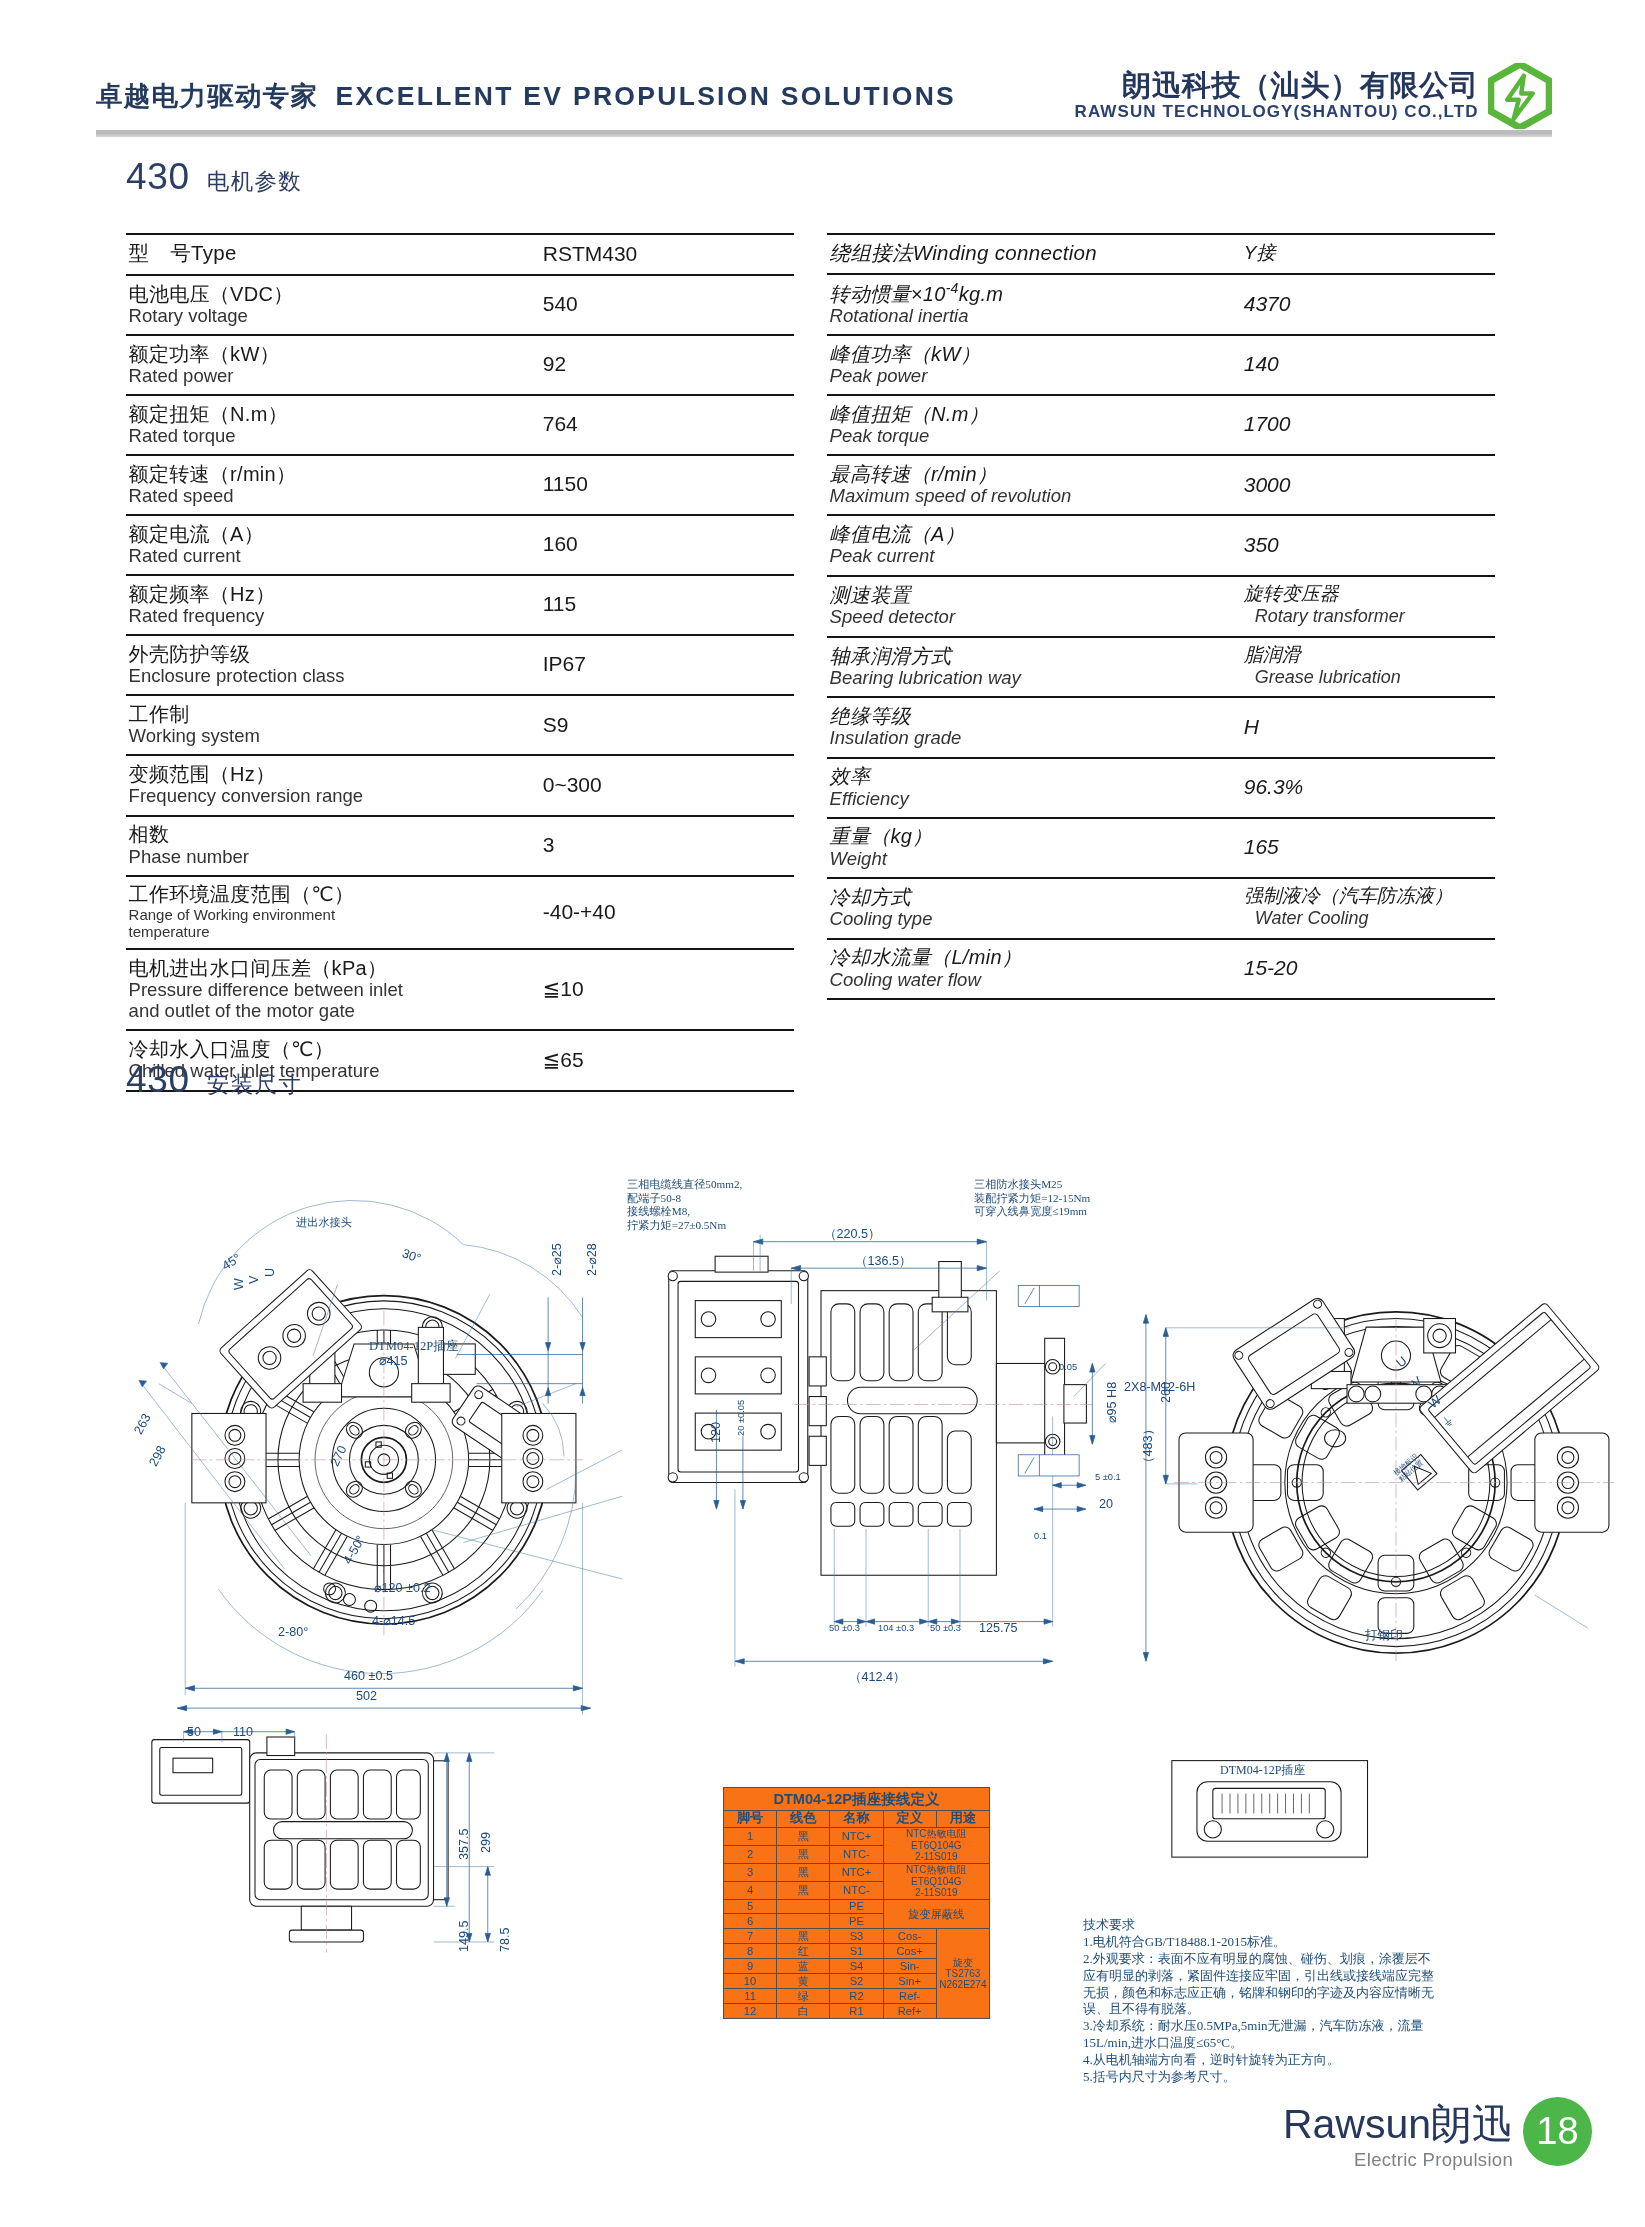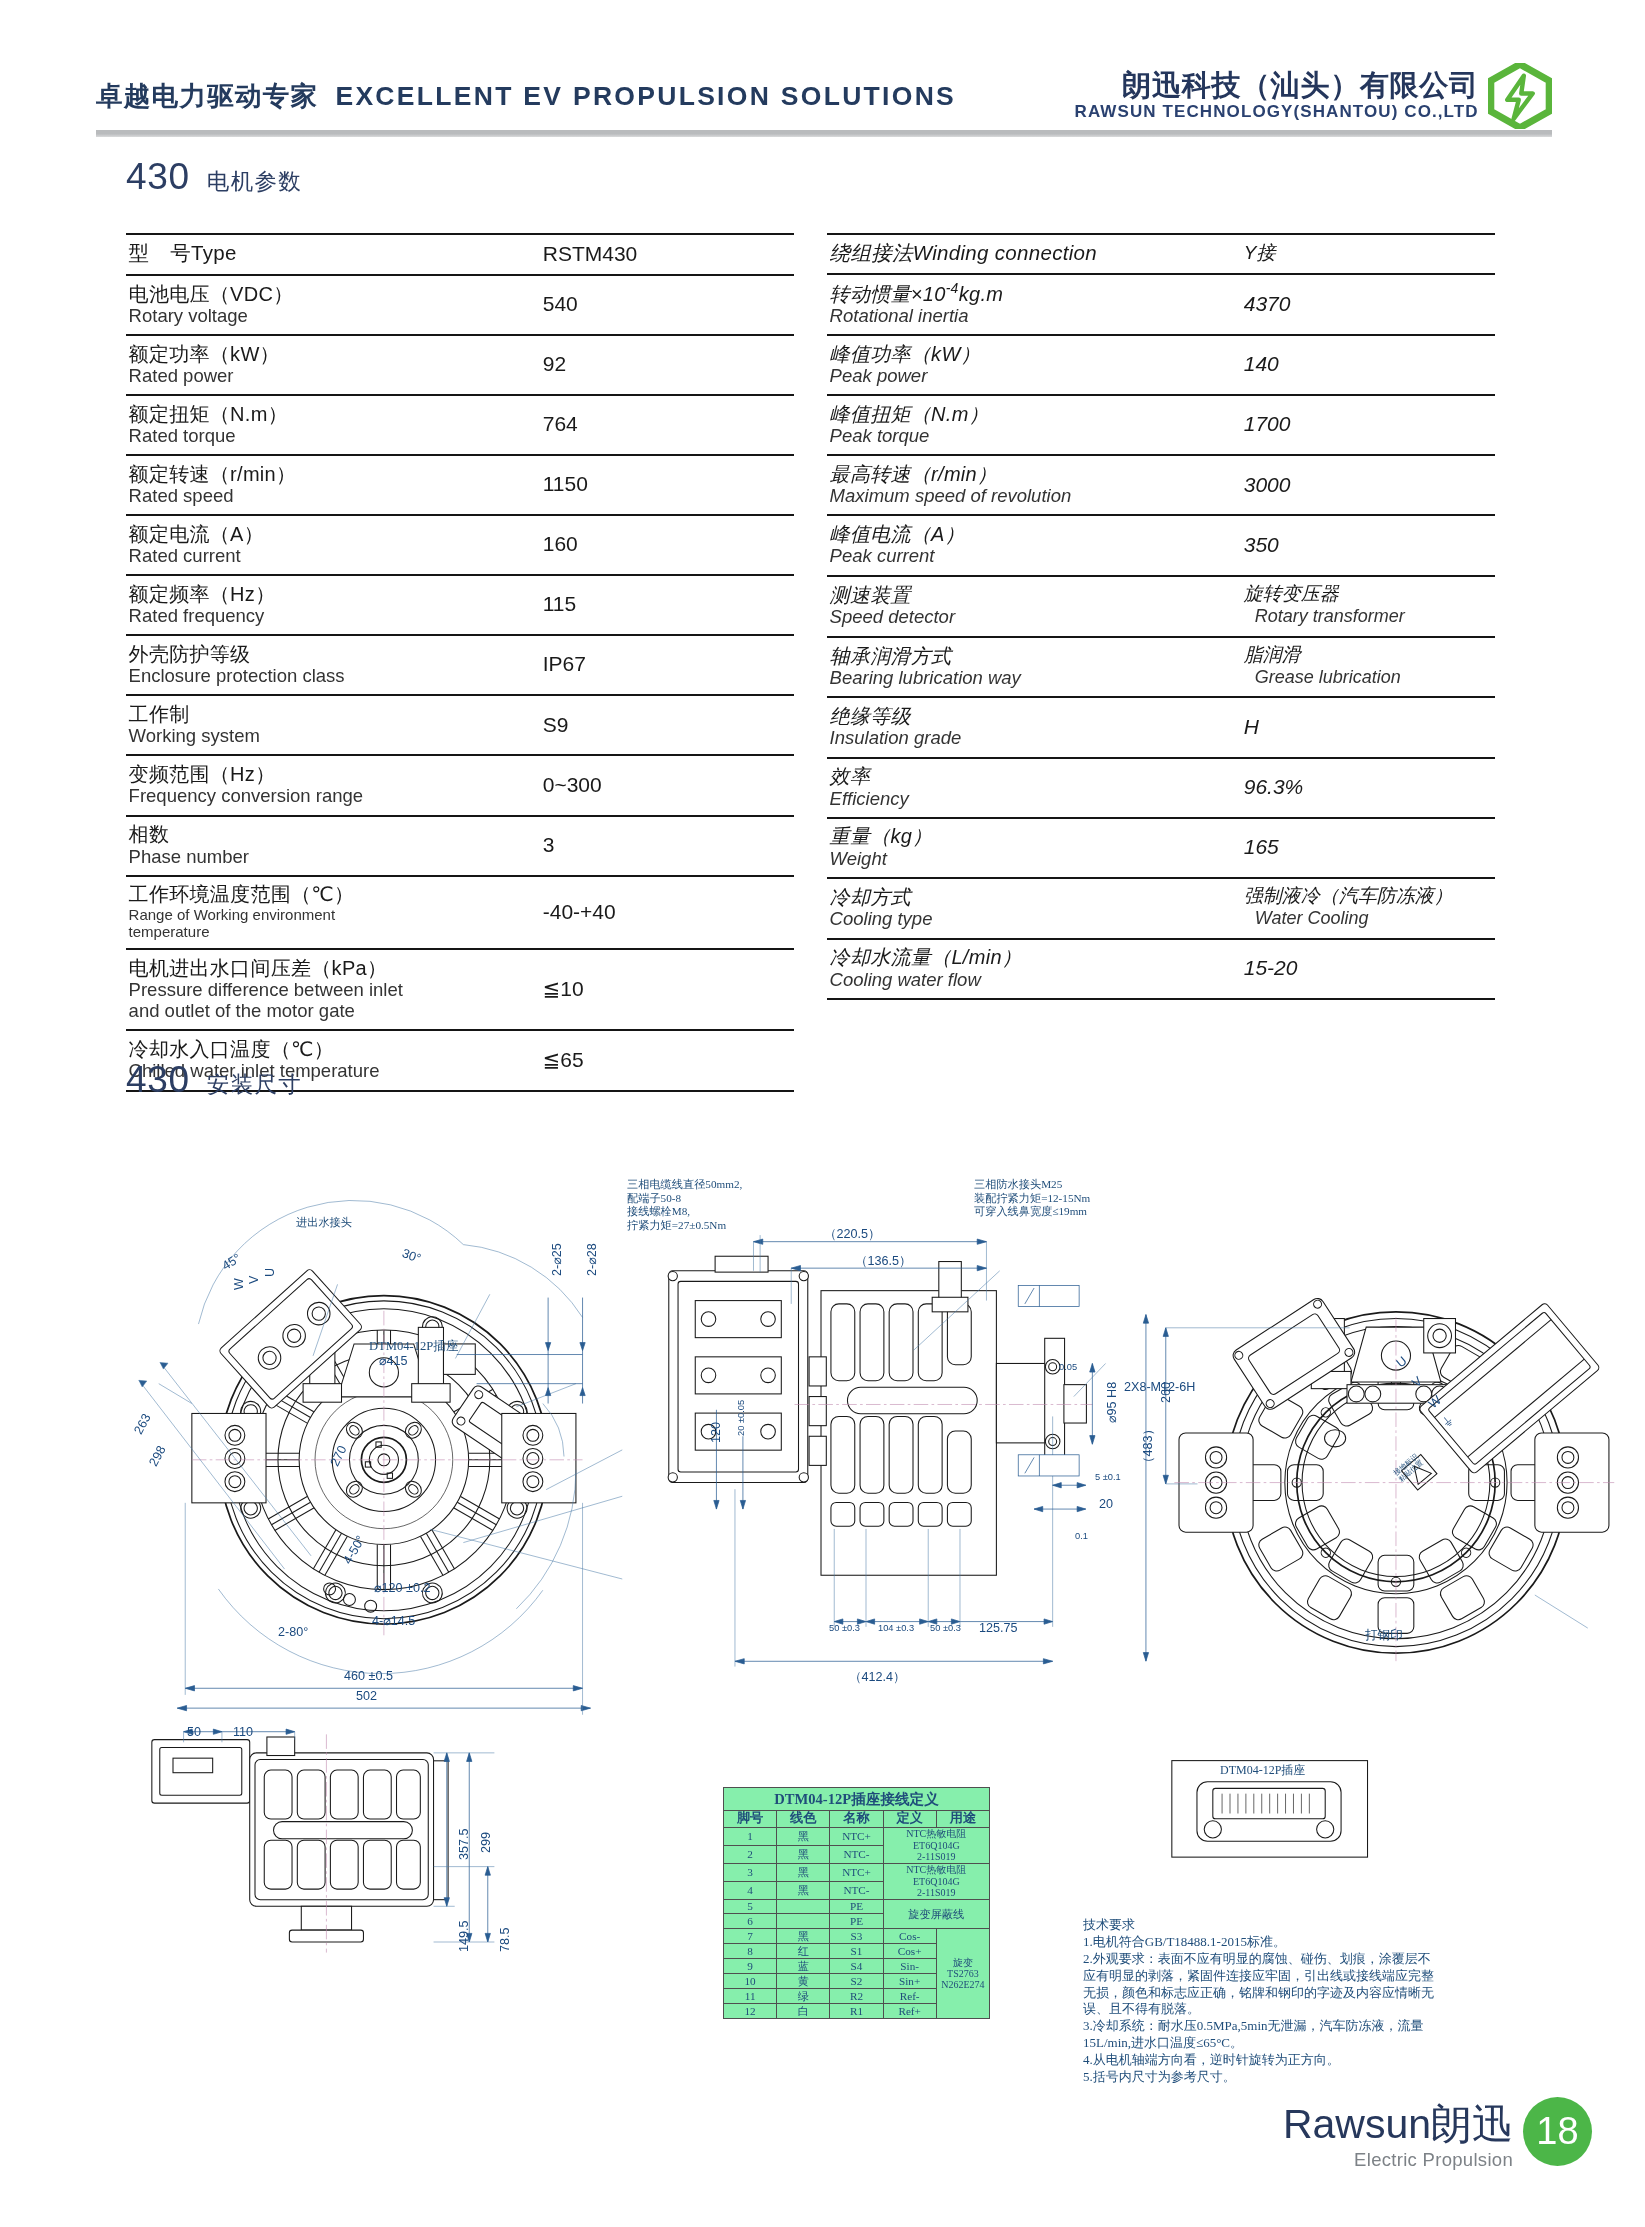"0.1" div.dwg-num { left: 1075px -> 1034px }
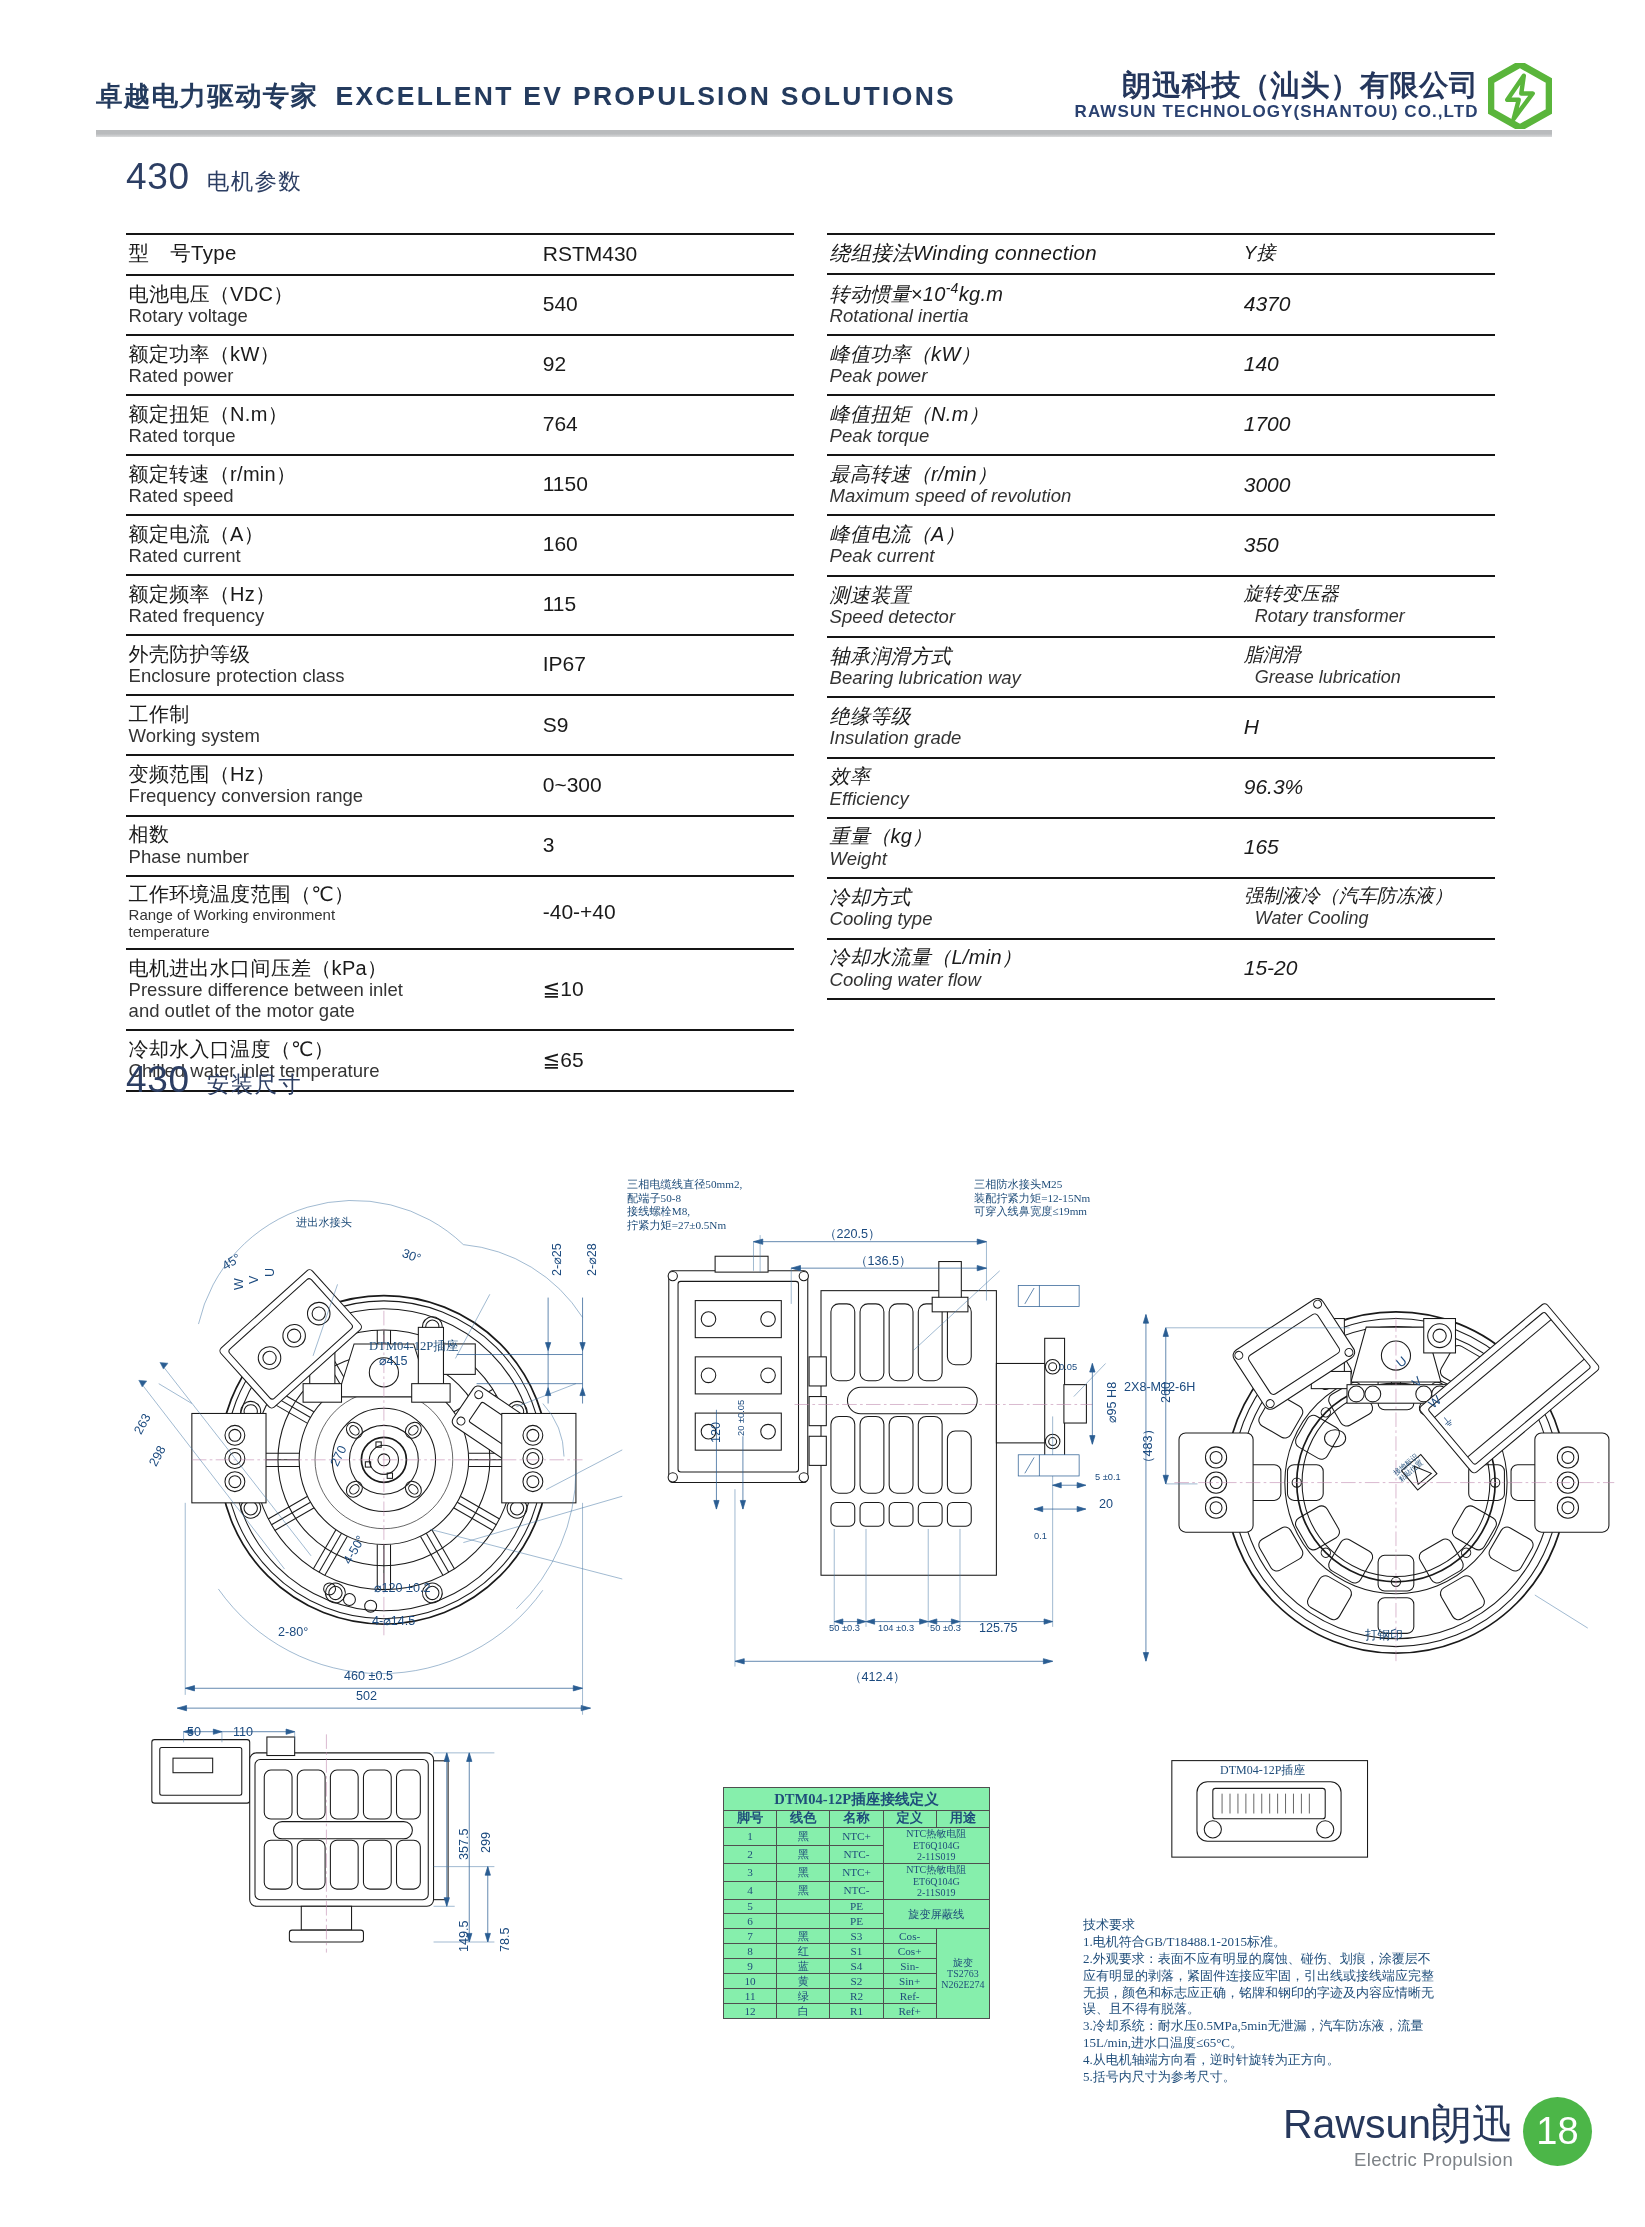"DTM04-12P插座接线定义" .pin-table { background: #86efac -> #f97316; font-family: Liberation Serif, serif -> Liberation Sans, sans-serif }
